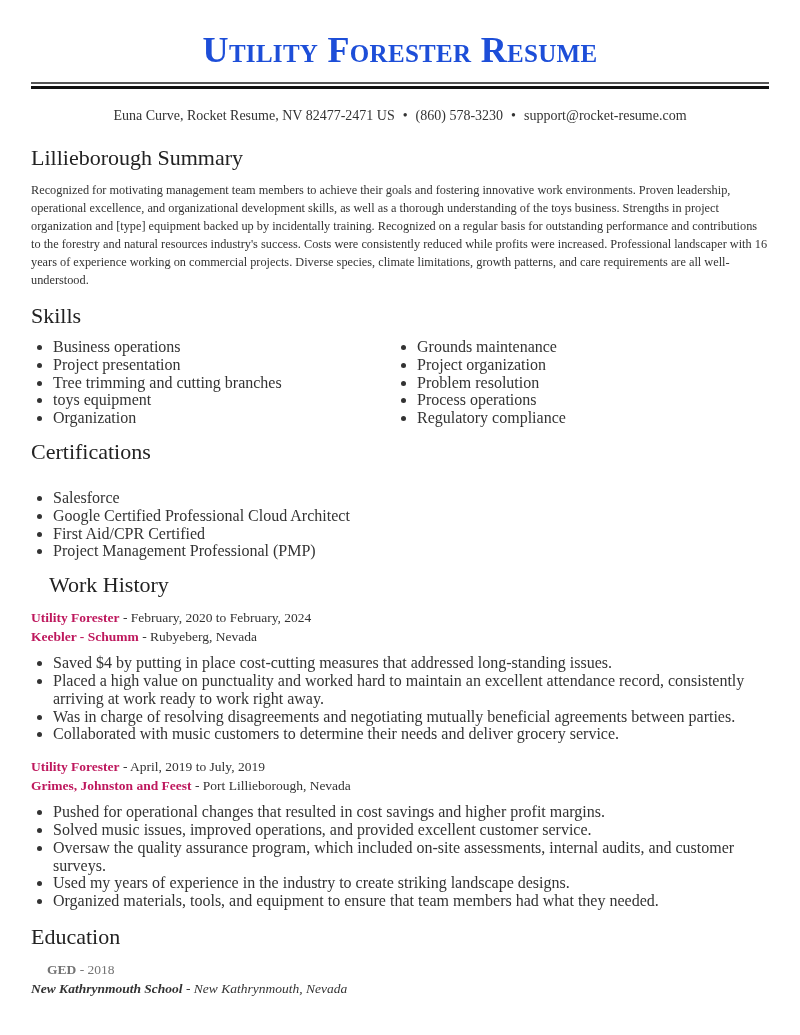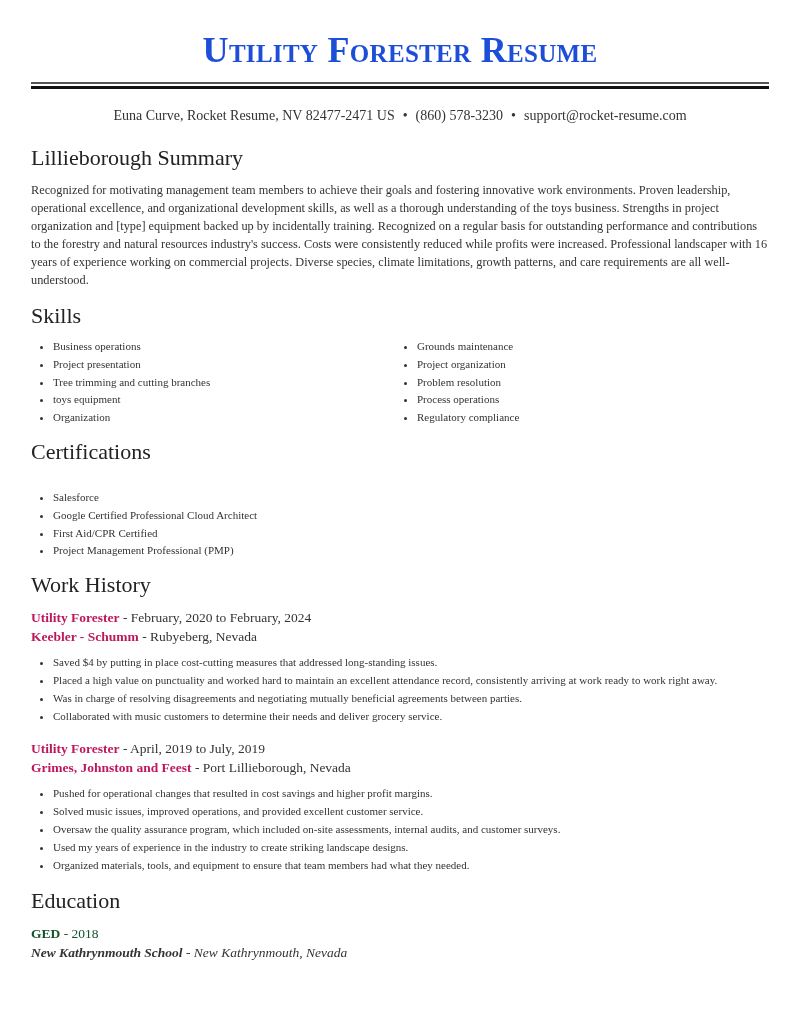"Business operations" ul li { font-size: 11px -> 16px }
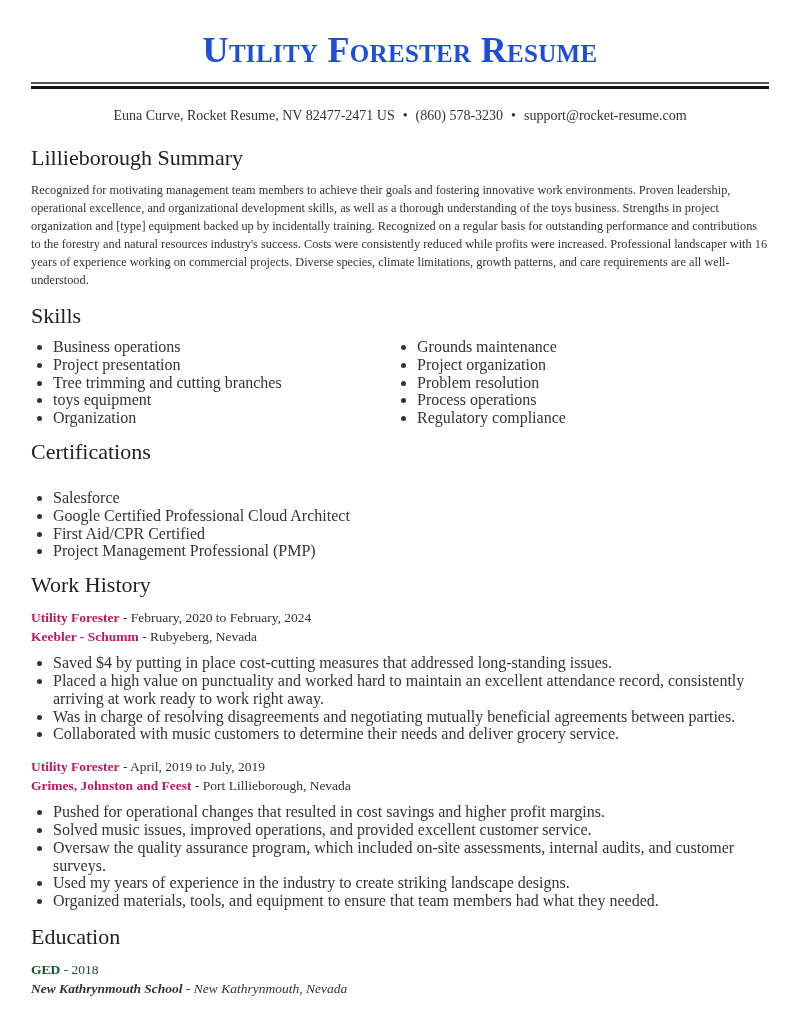"Work History" .work h2 { margin-left: none -> 18px }
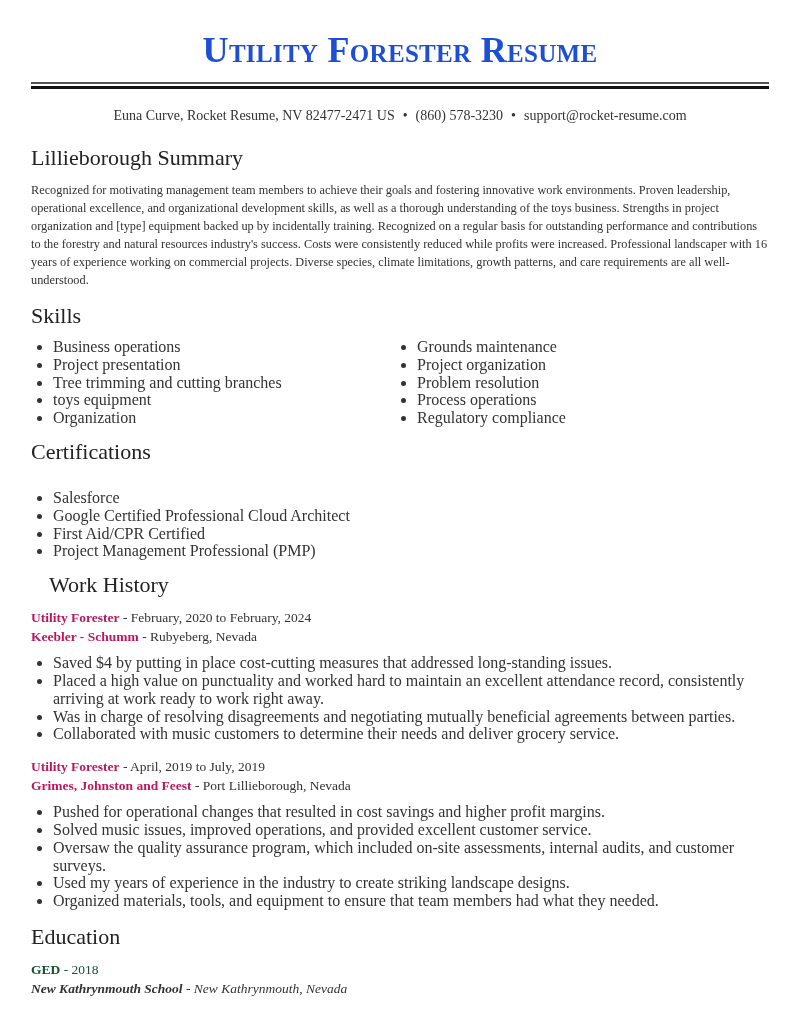"GED - 2018" .edu .line1 { color: #14532d -> #737373; margin-left: none -> 16px }
